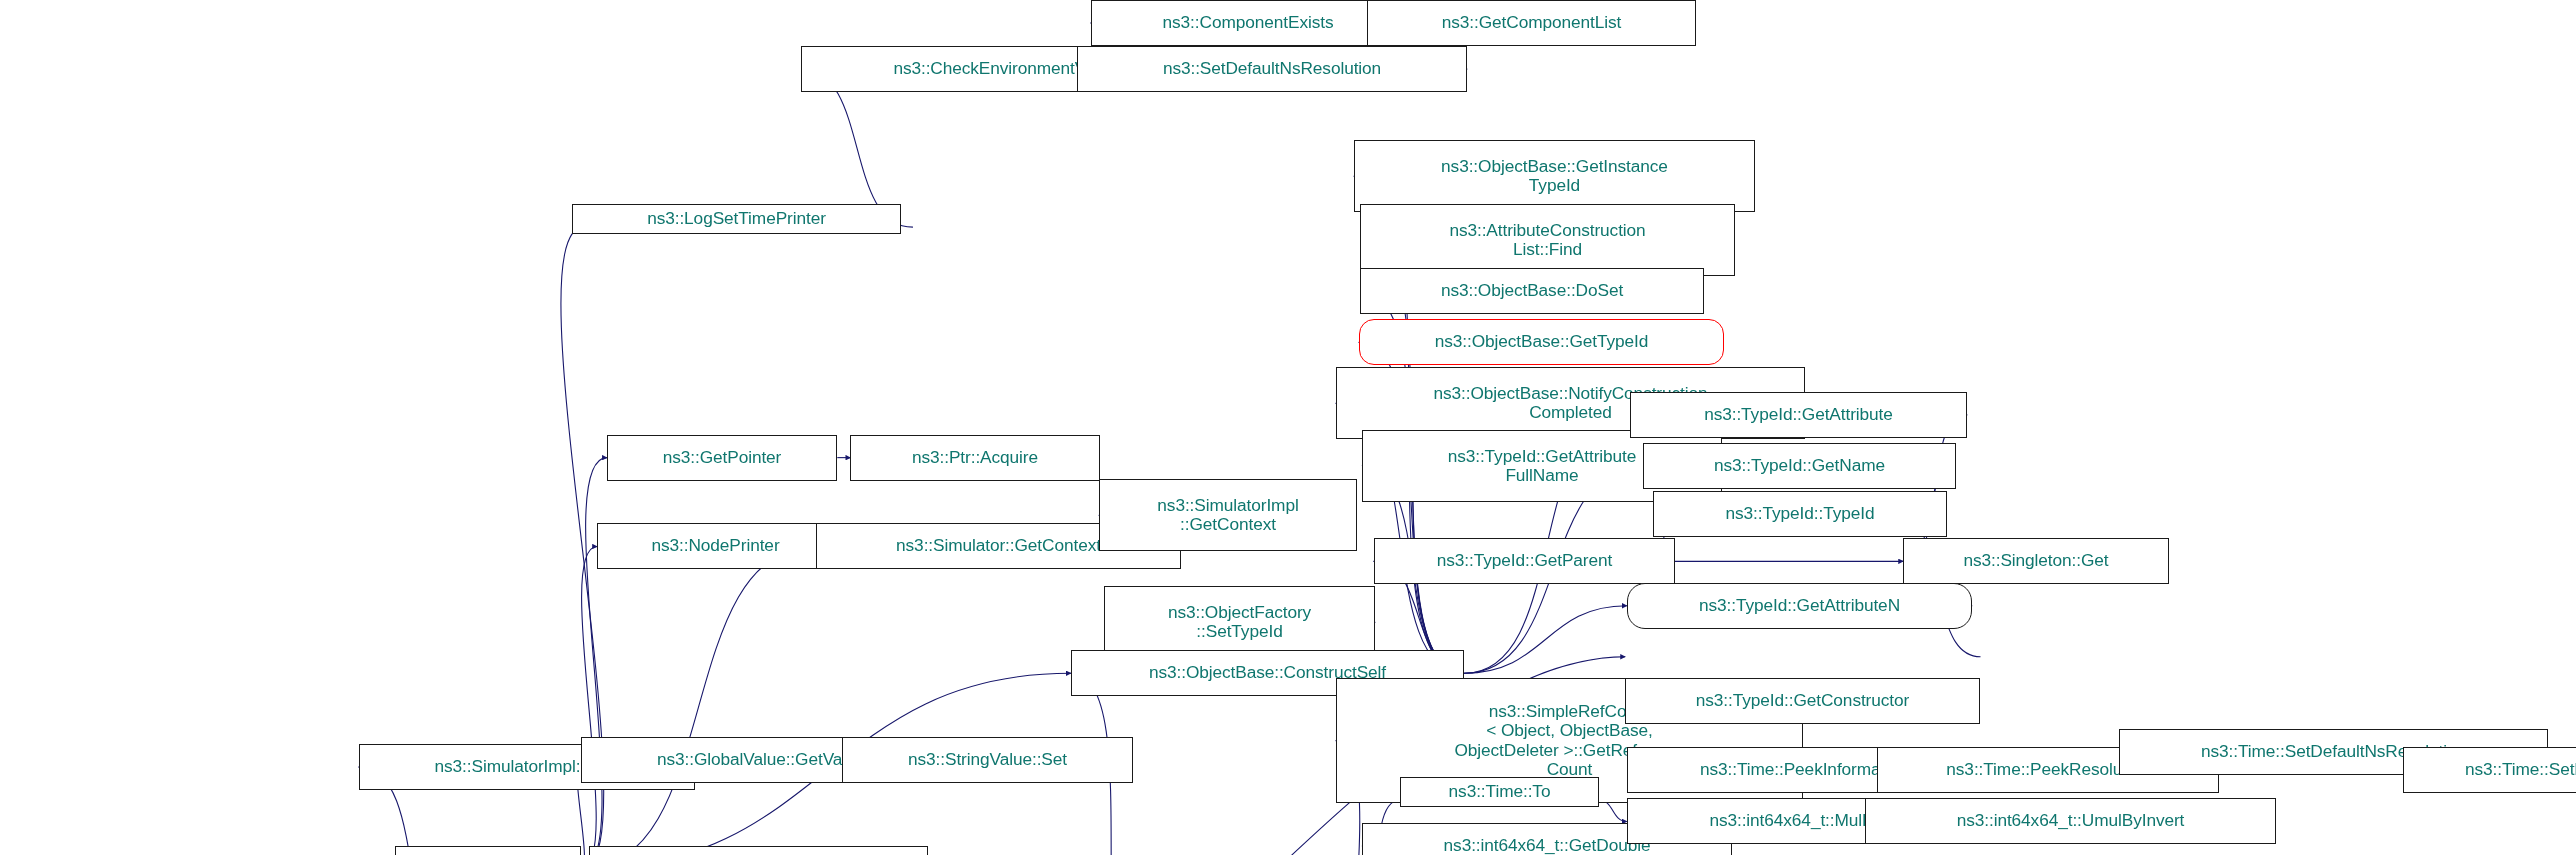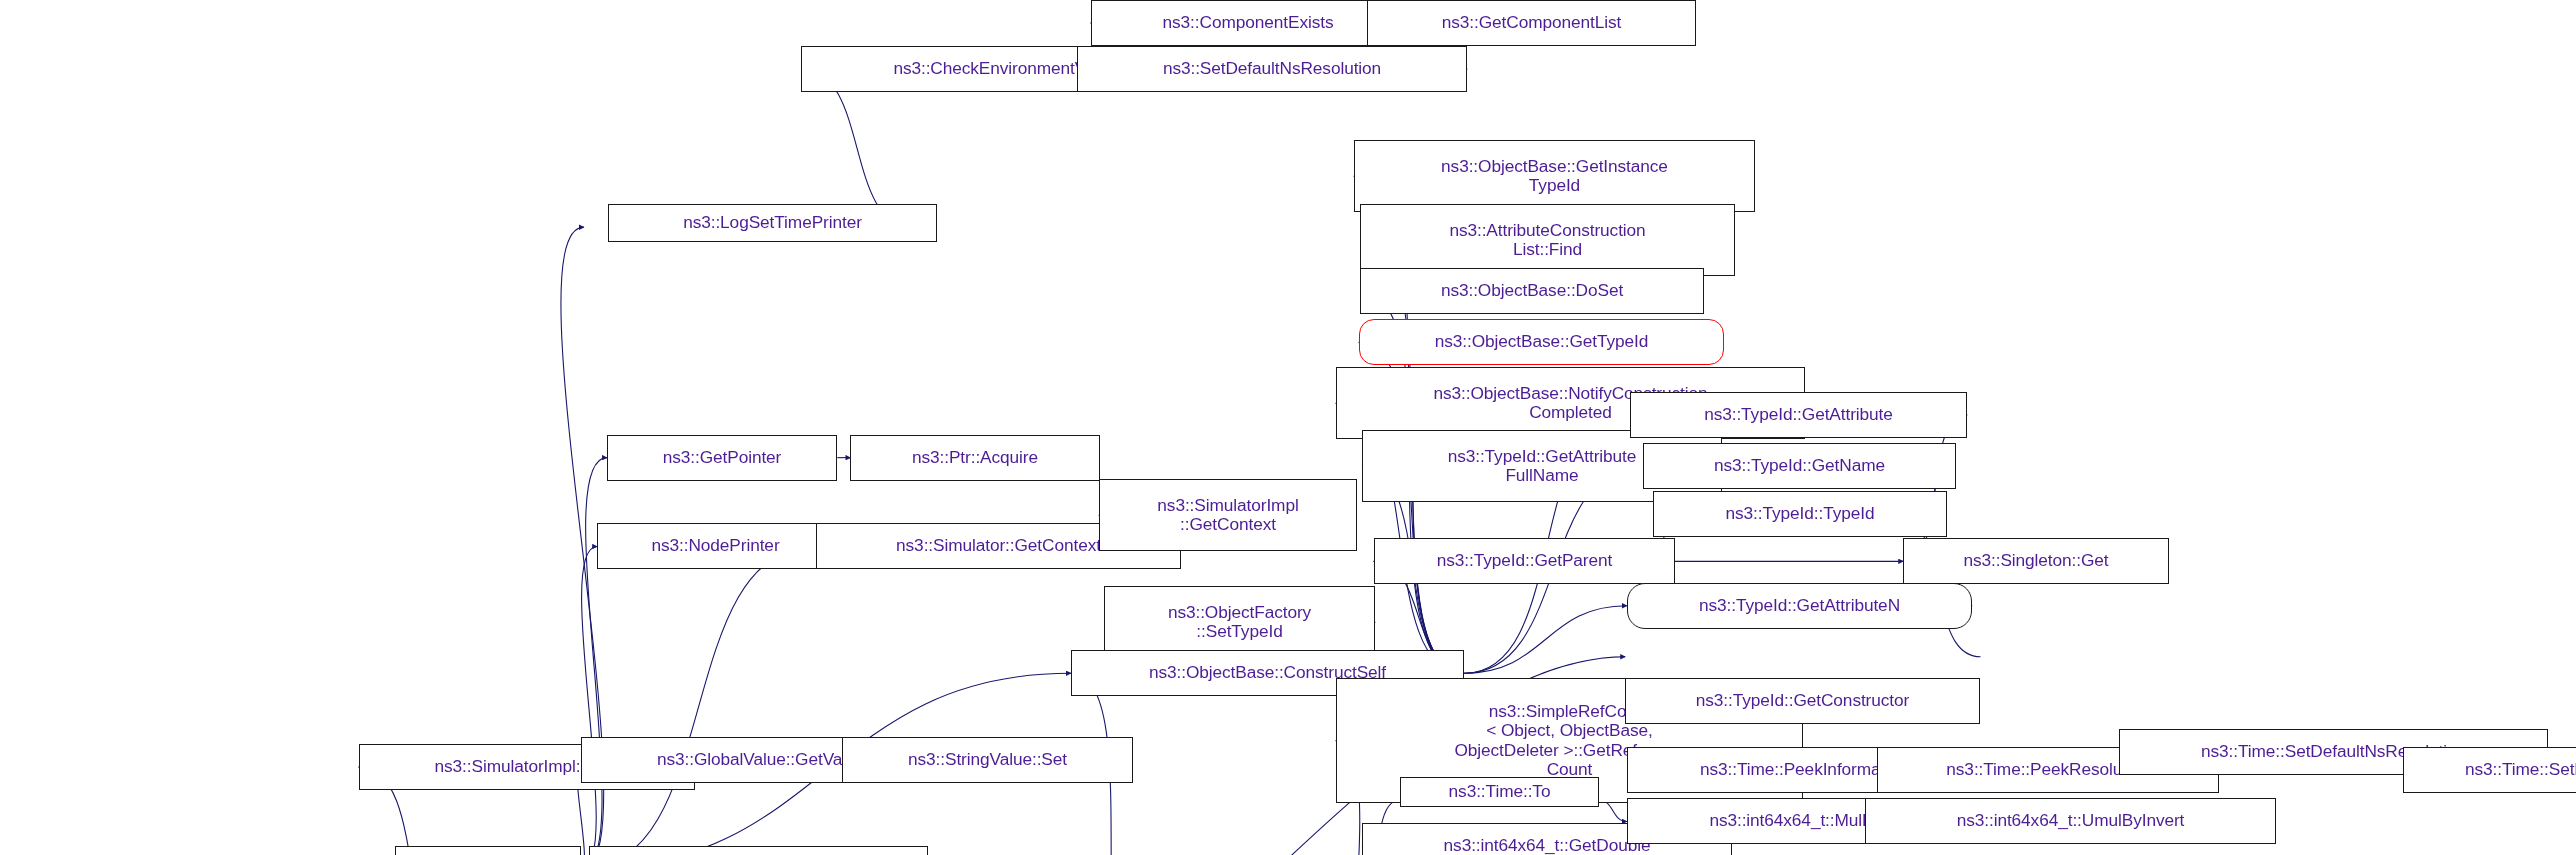"ns3::ComponentExists" .node { color: #4c1d95 -> #0f766e }
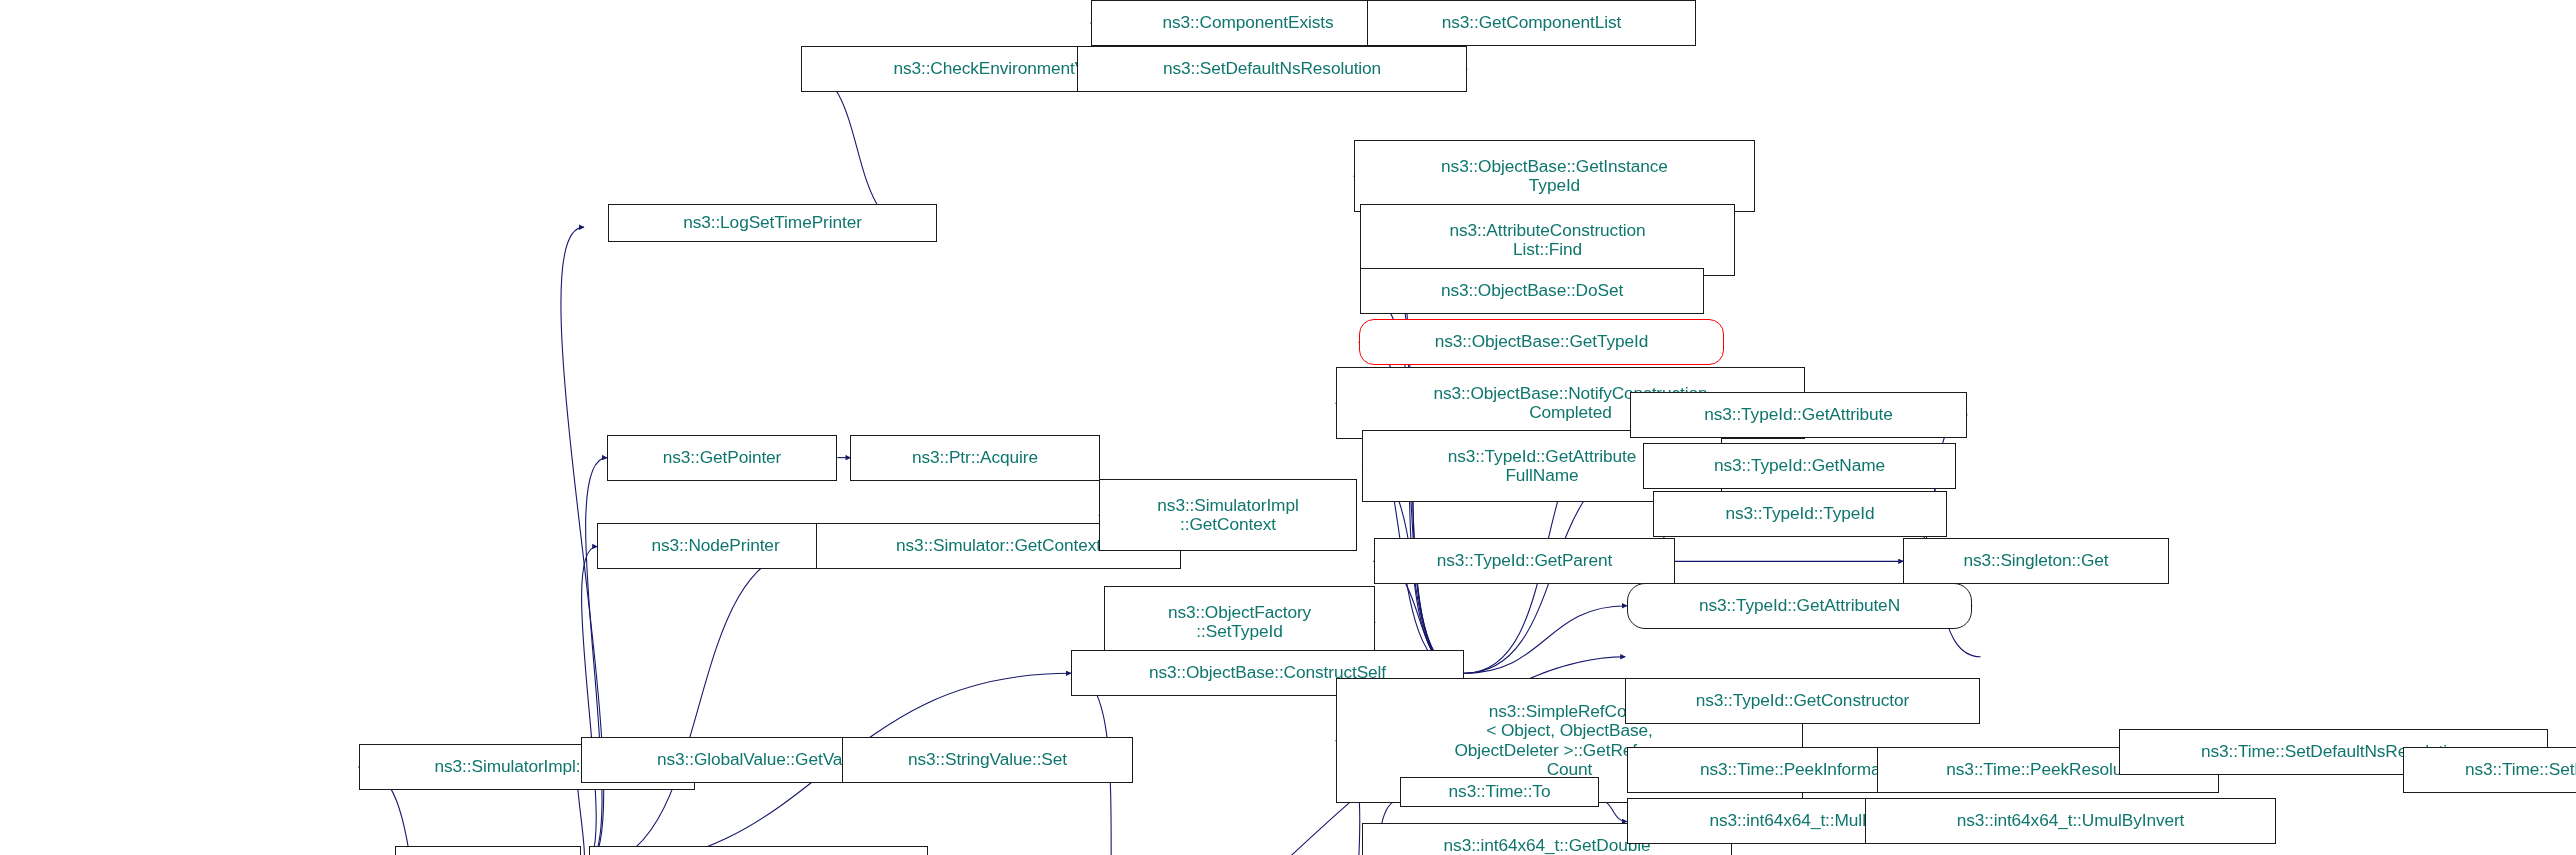"ns3::LogSetTimePrinter" div.node { height: 38px -> 30px; left: 608px -> 572px }
